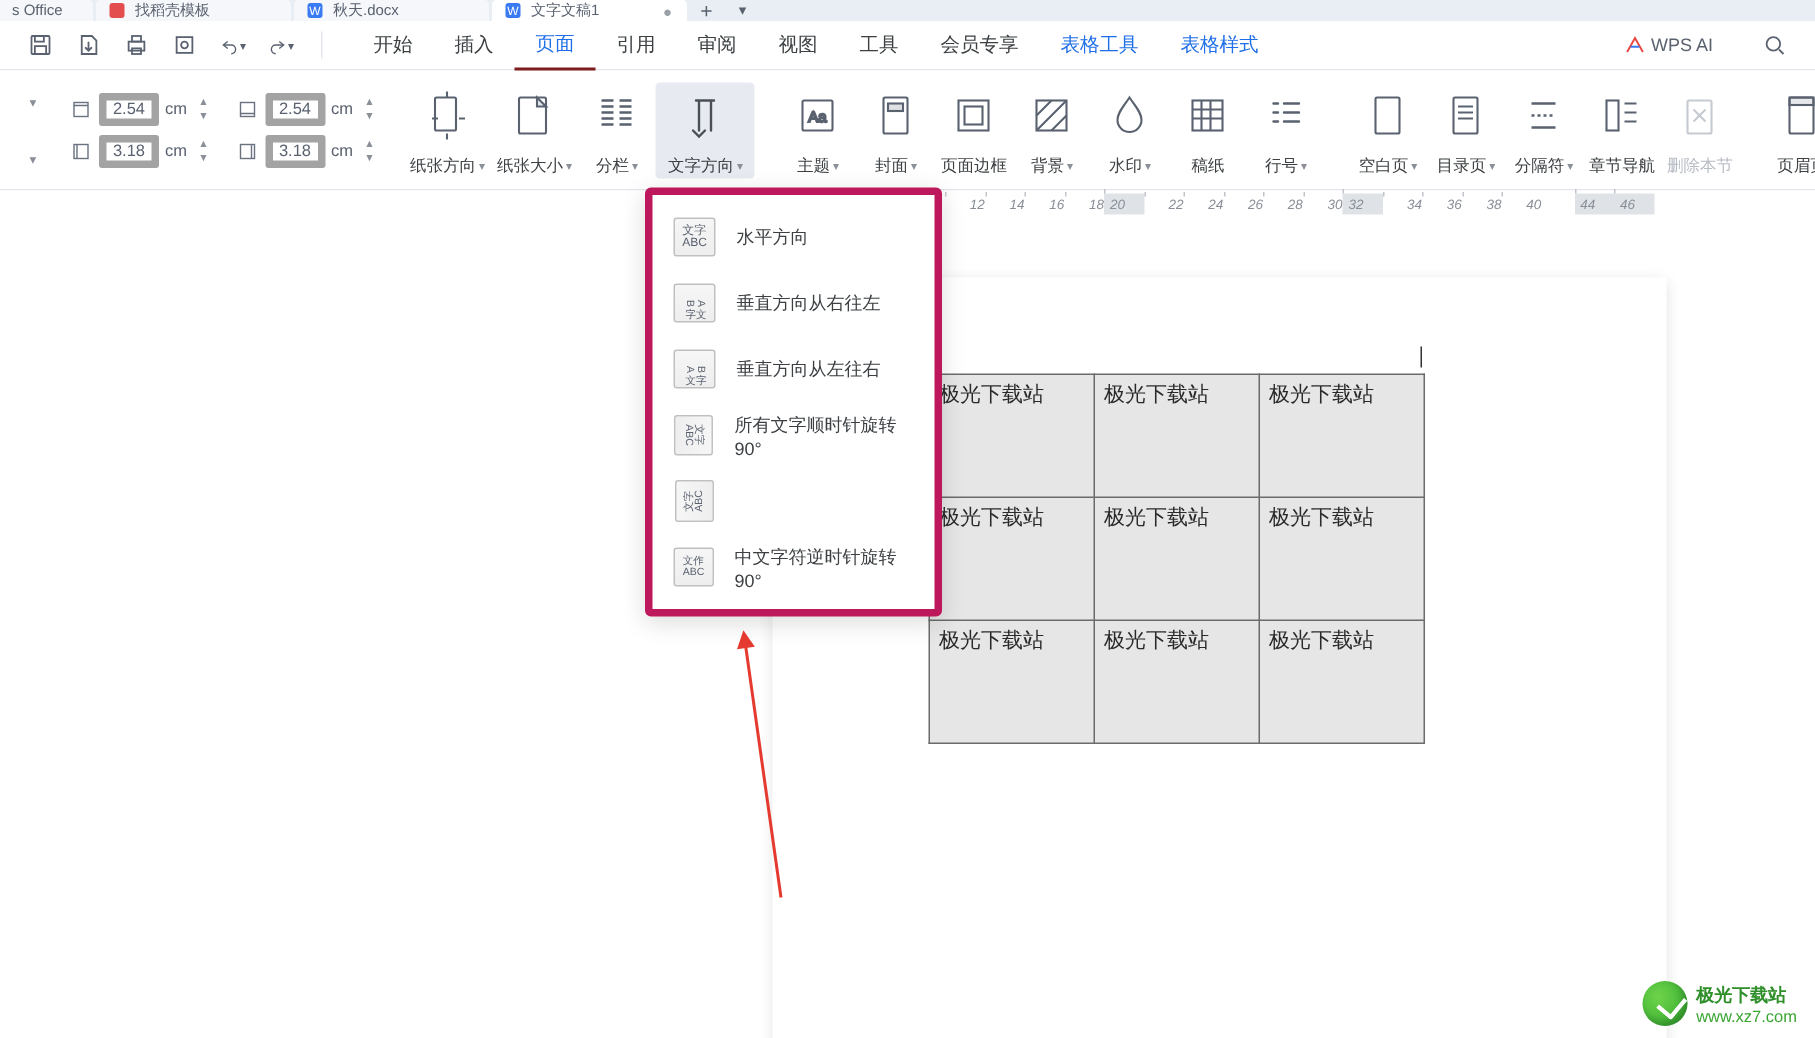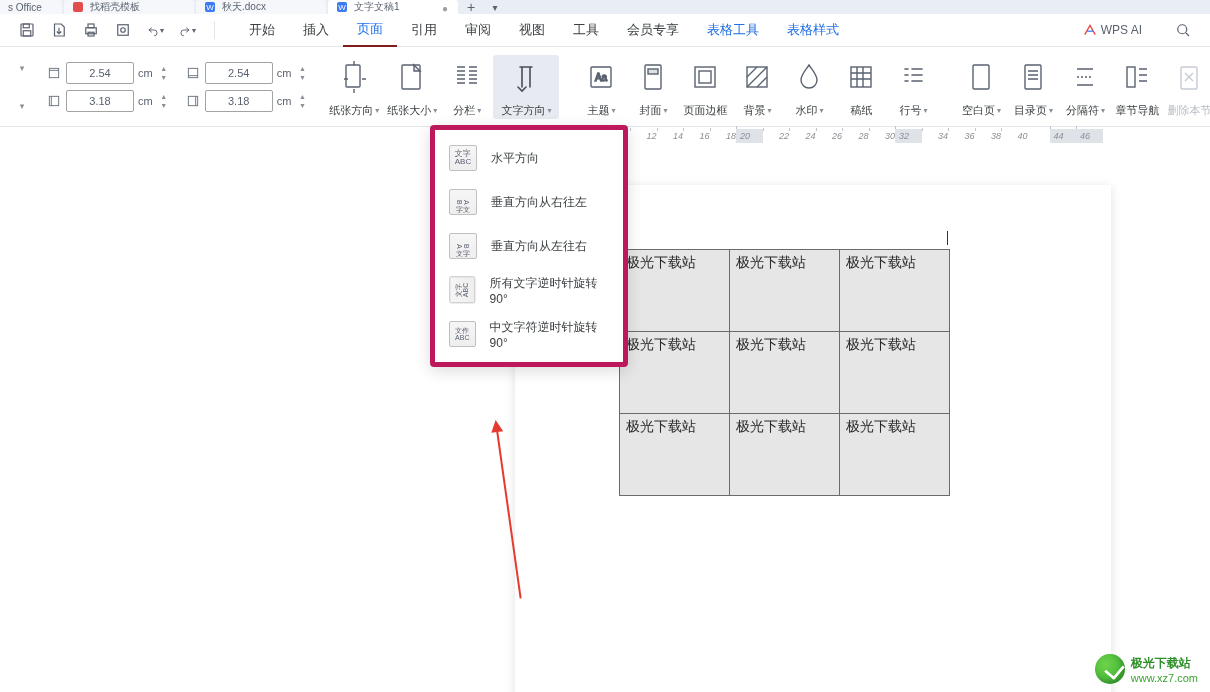"2.54" .m-input { border: 1px solid #a3a3a3 -> 5px solid #a3a3a3; width: 68px -> 40px }
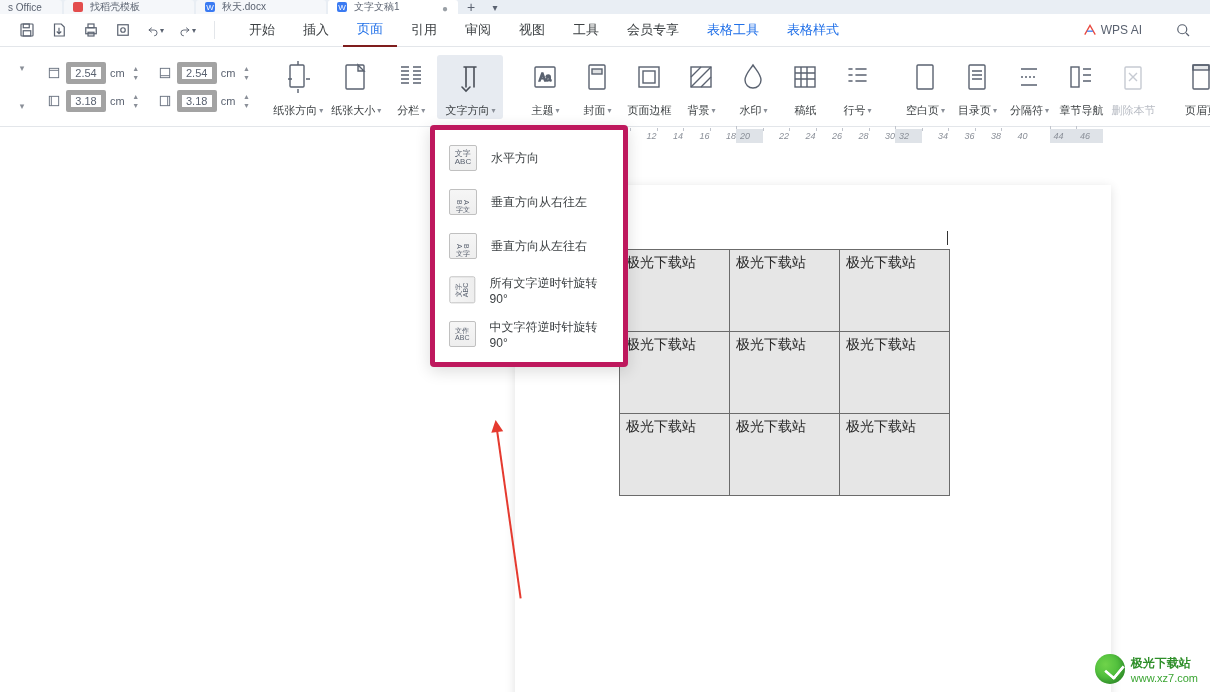"所有文字顺时针旋转90°" div.dd-item { html: none -> <div> <span>文字<br>ABC</span> <span>所有文字顺时针旋转90°</span> </div> }
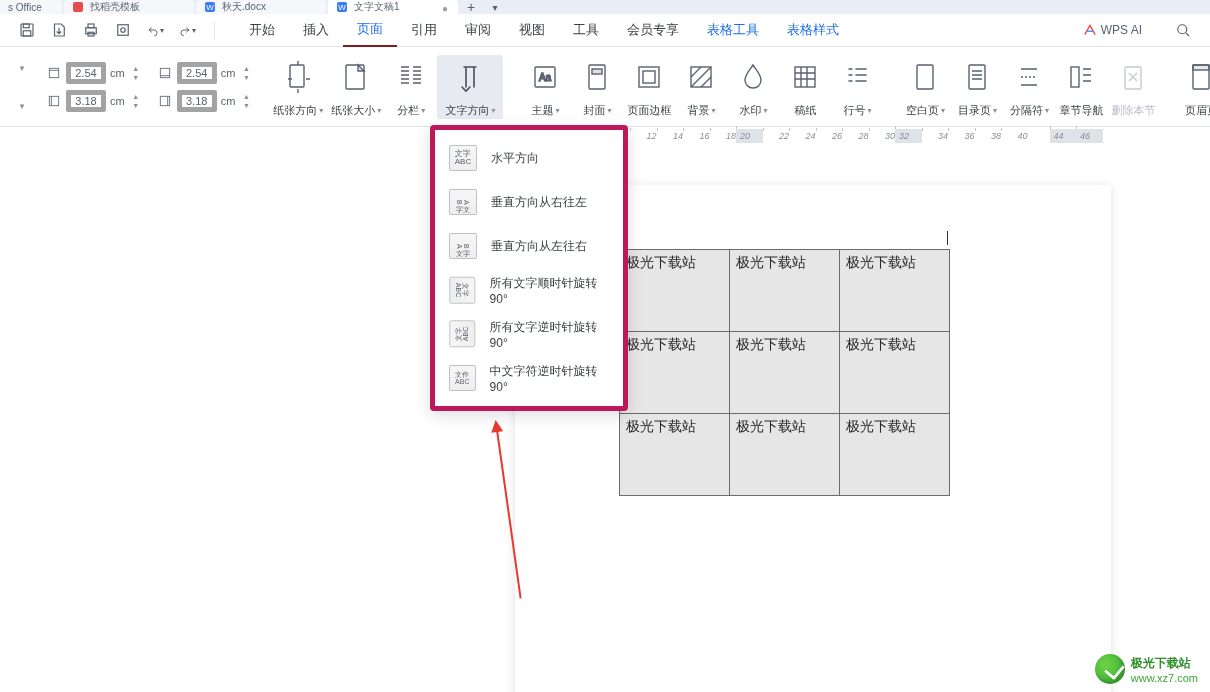"所有文字逆时针旋转90°" span { html: <span>所有文字逆时针旋转90°</span> -> none }
